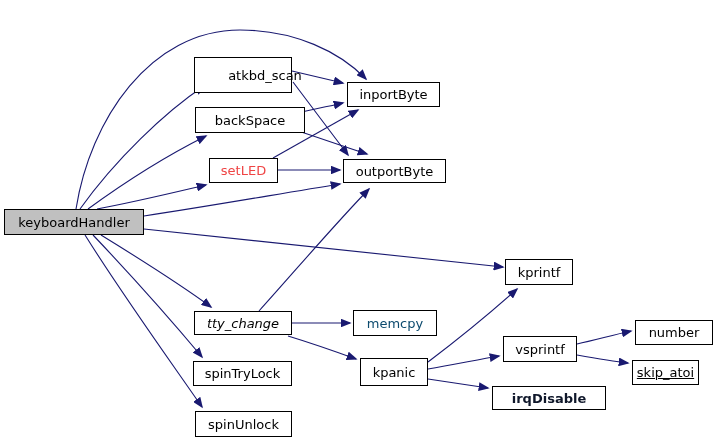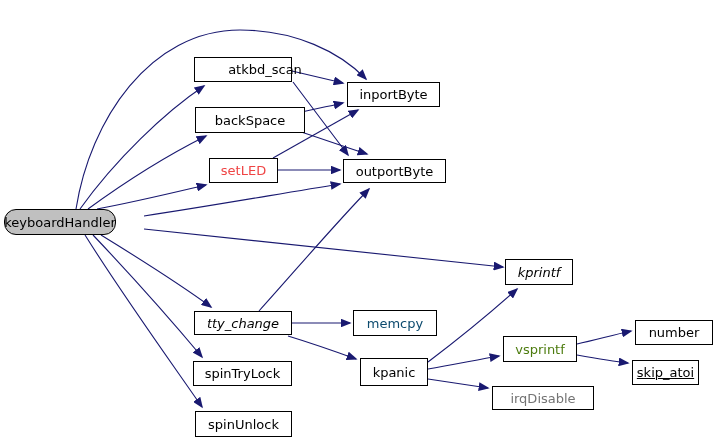"atkbd_scan" div.node { height: 25px -> 36px }
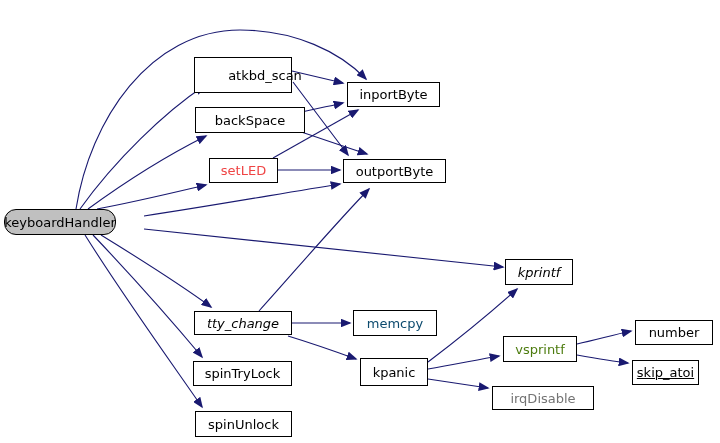"keyboardHandler" div.node { border-radius: 12px -> none; width: 112px -> 140px }
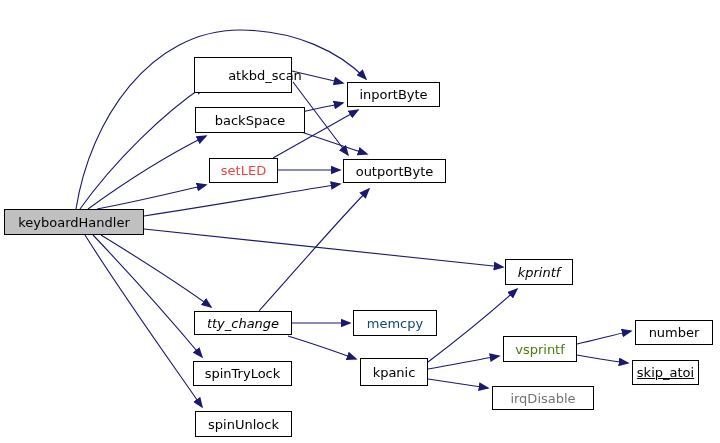"kprintf" div.node { font-style: italic -> none }
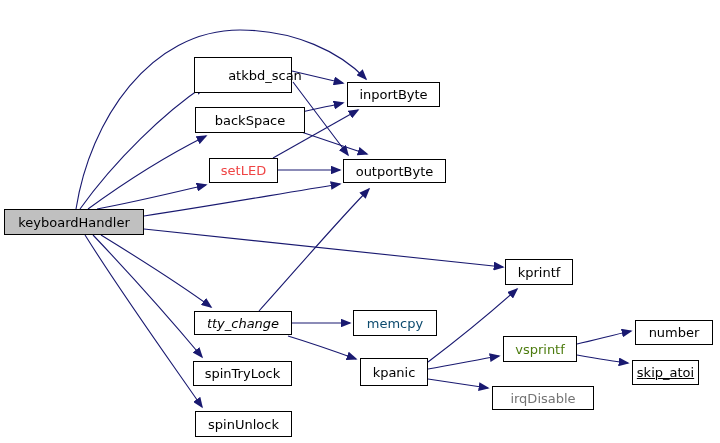"vsprintf" div.node { color: #4d7c0f -> #000000 }
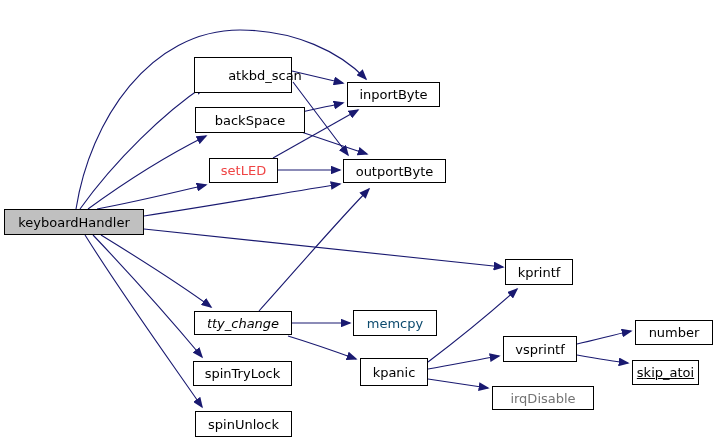"irqDisable" div.node { color: #737373 -> #0f172a; font-weight: none -> bold; width: 102px -> 114px }
